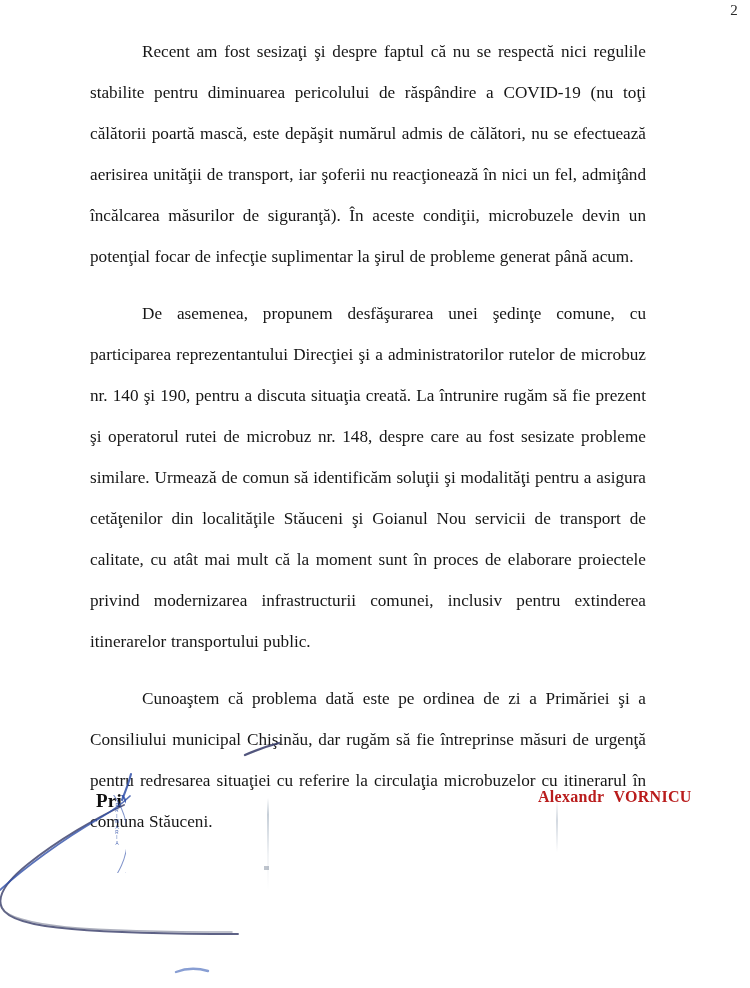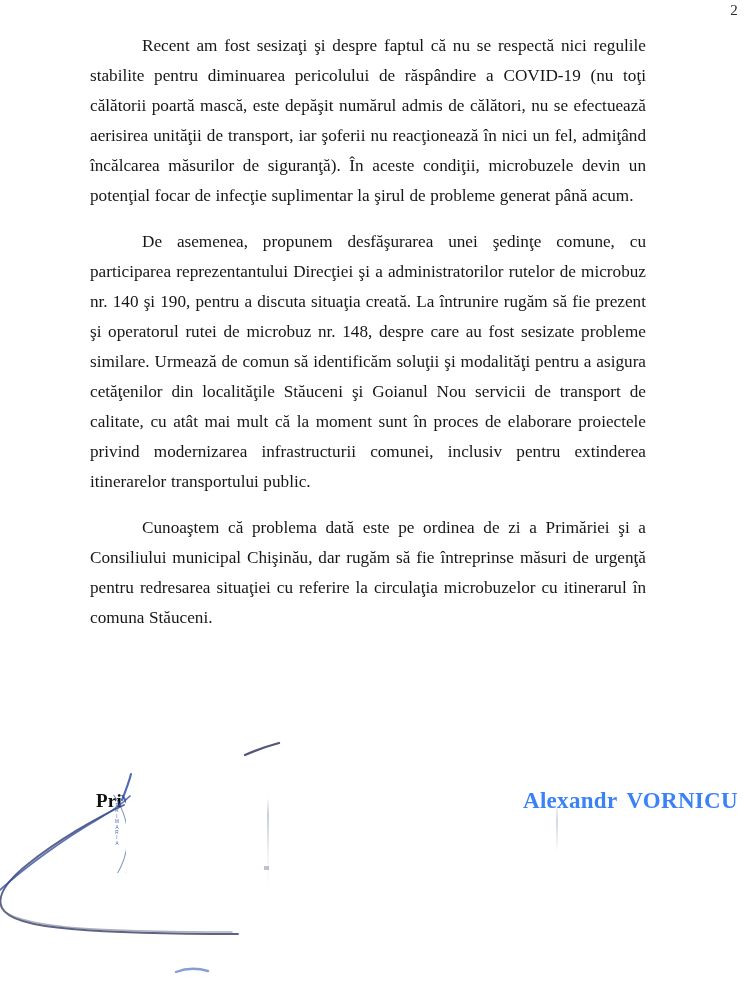"Recent am fost sesizaţi şi" .para { line-height: 30px -> 41px }
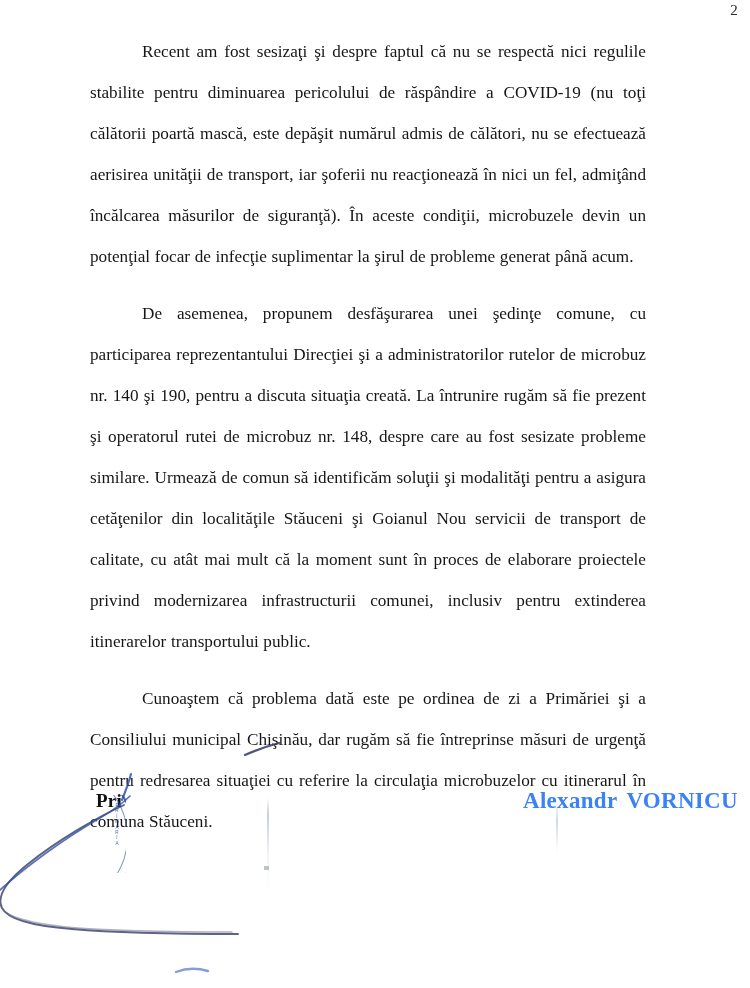"Alexandr VORNICU" .sig-name { color: #3b82f6 -> #b91c1c; font-size: 23px -> 16px; left: 523px -> 538px }
